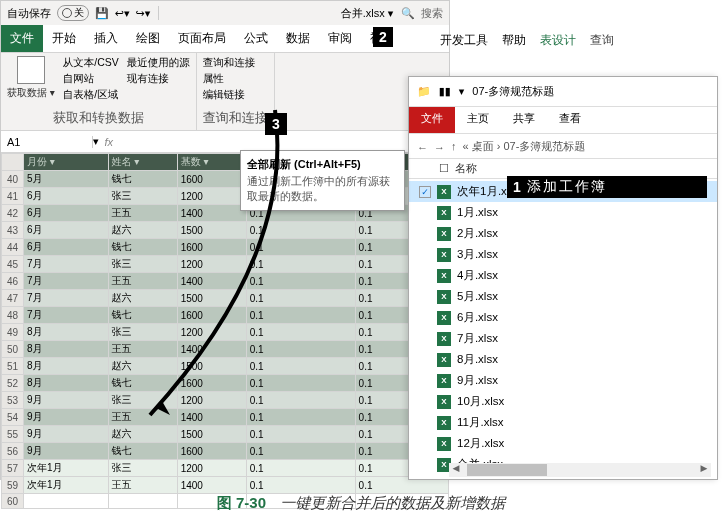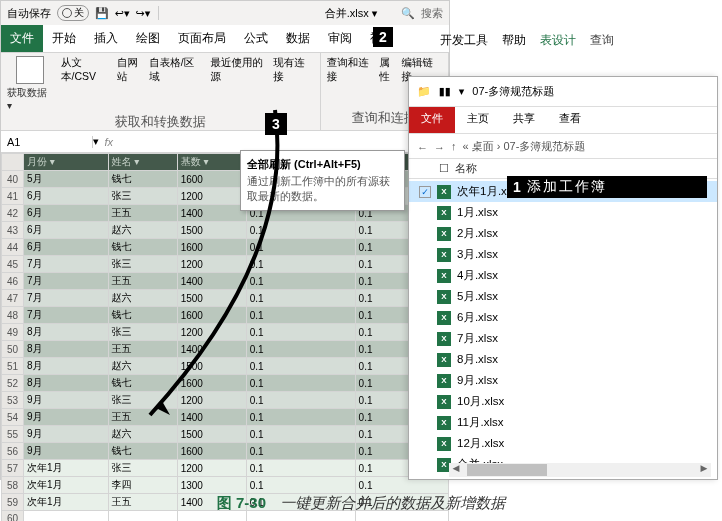"合并.xlsx ▾" .qat .title { margin-right: 18px -> 2px }
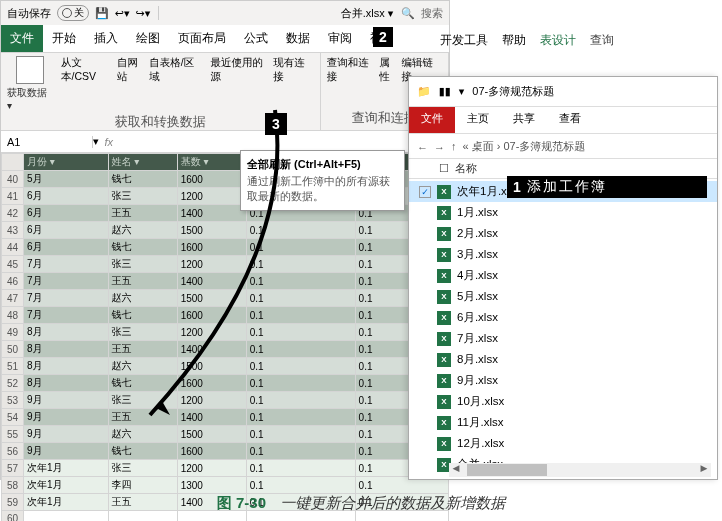"从文本/CSV" .rgroup .col { flex-direction: row -> column }
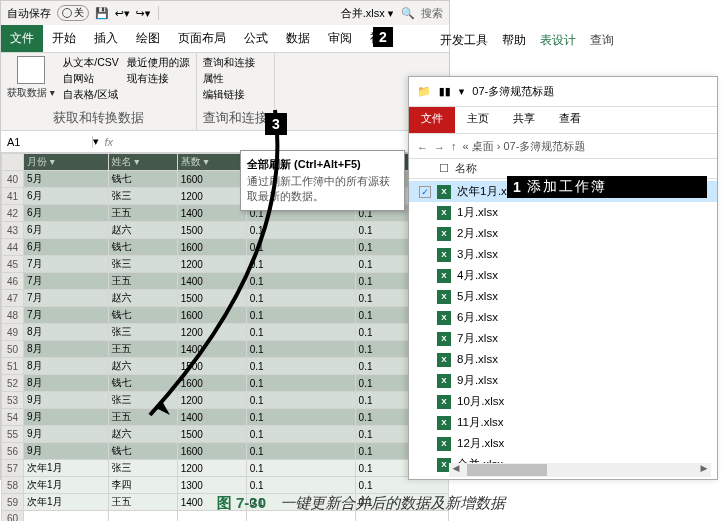"58" tr.new { html: <tr> <th>58</th> <td>次年1月</td> <td>李四</td> <td>1300</td> <td>0.1</td> <td>0.1</td> </tr> -> none }
